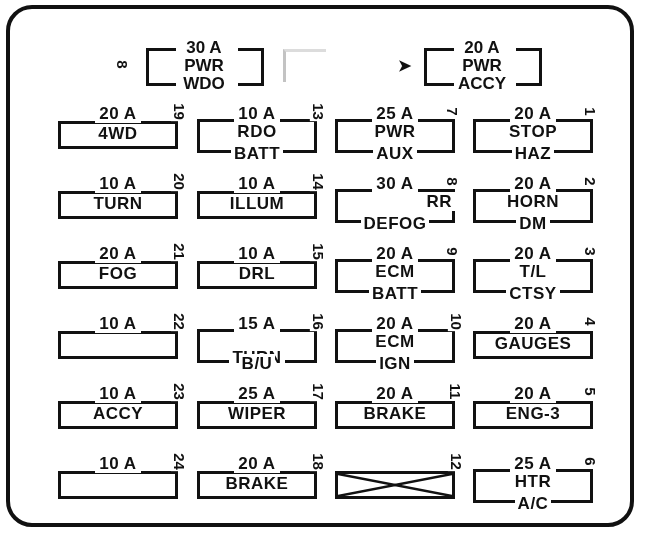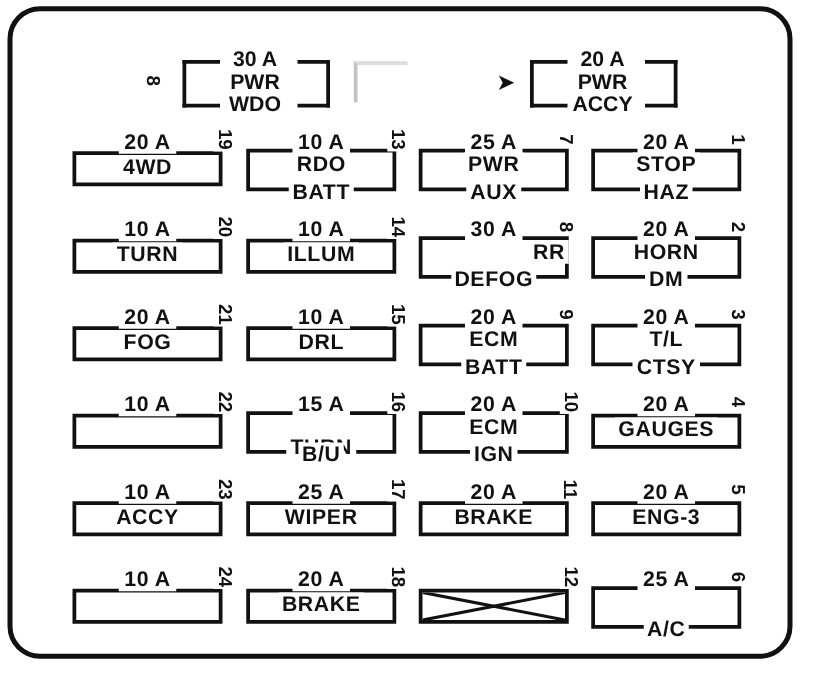"HTR" div.l1 { html: none -> <div><span>HTR</span></div> }
